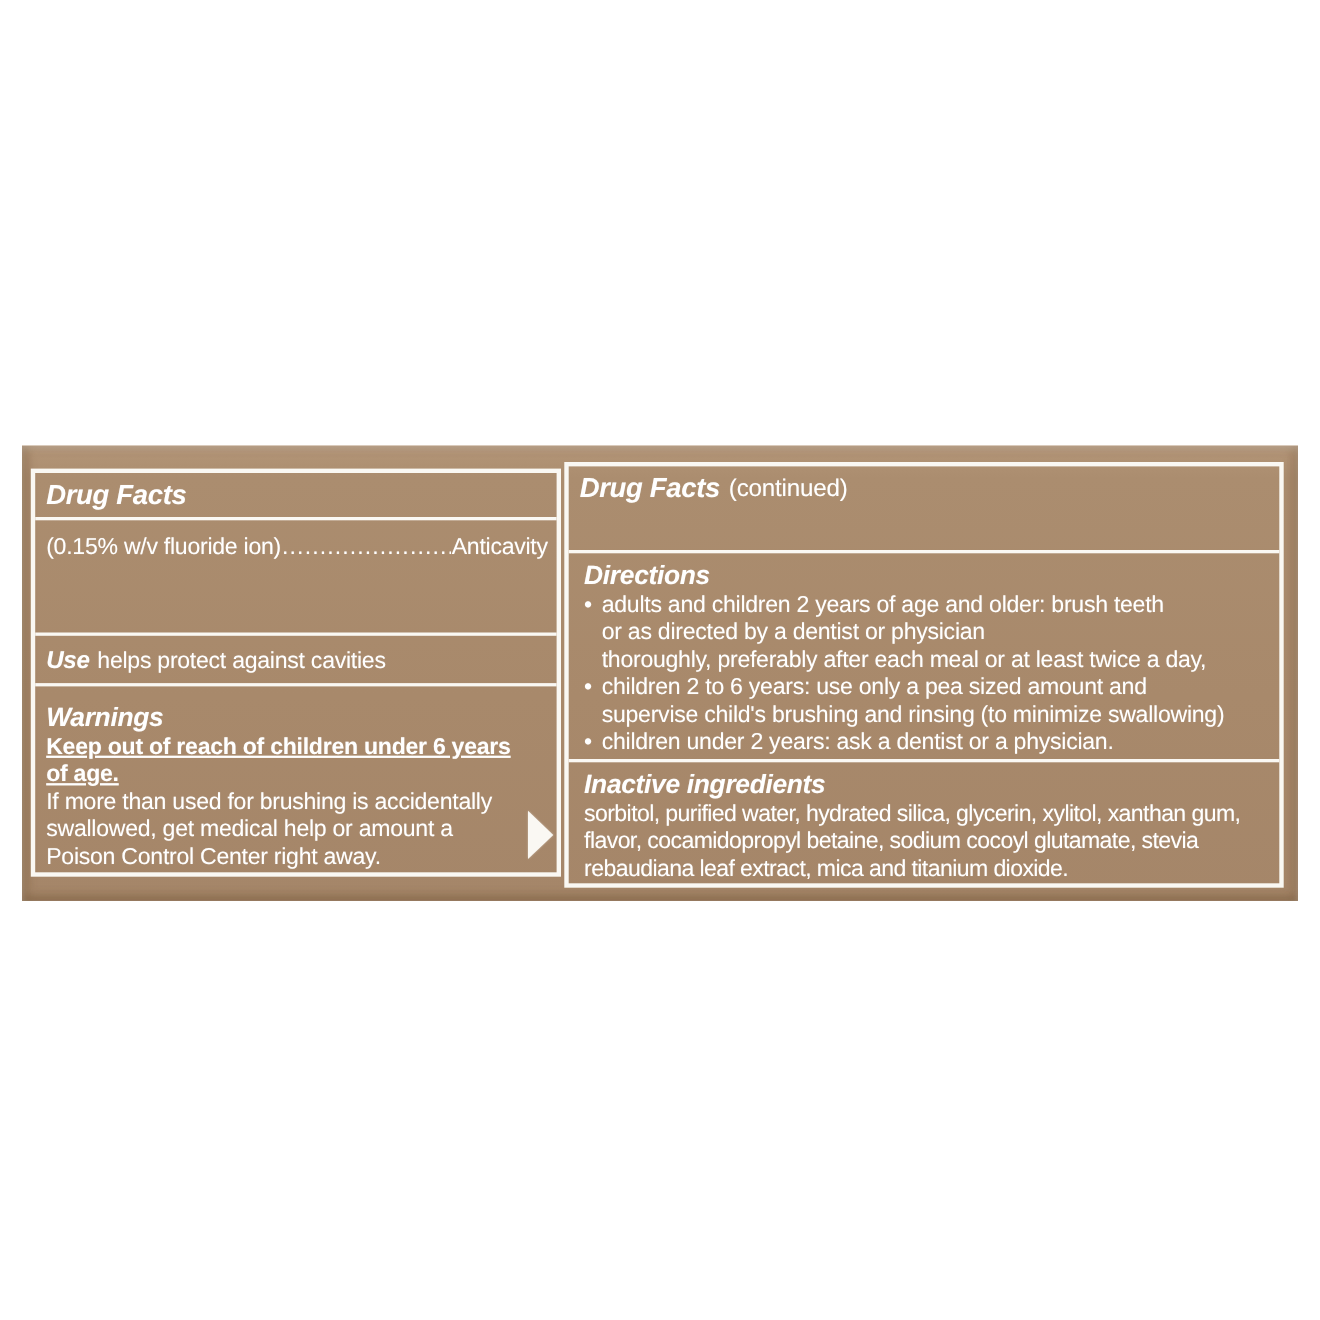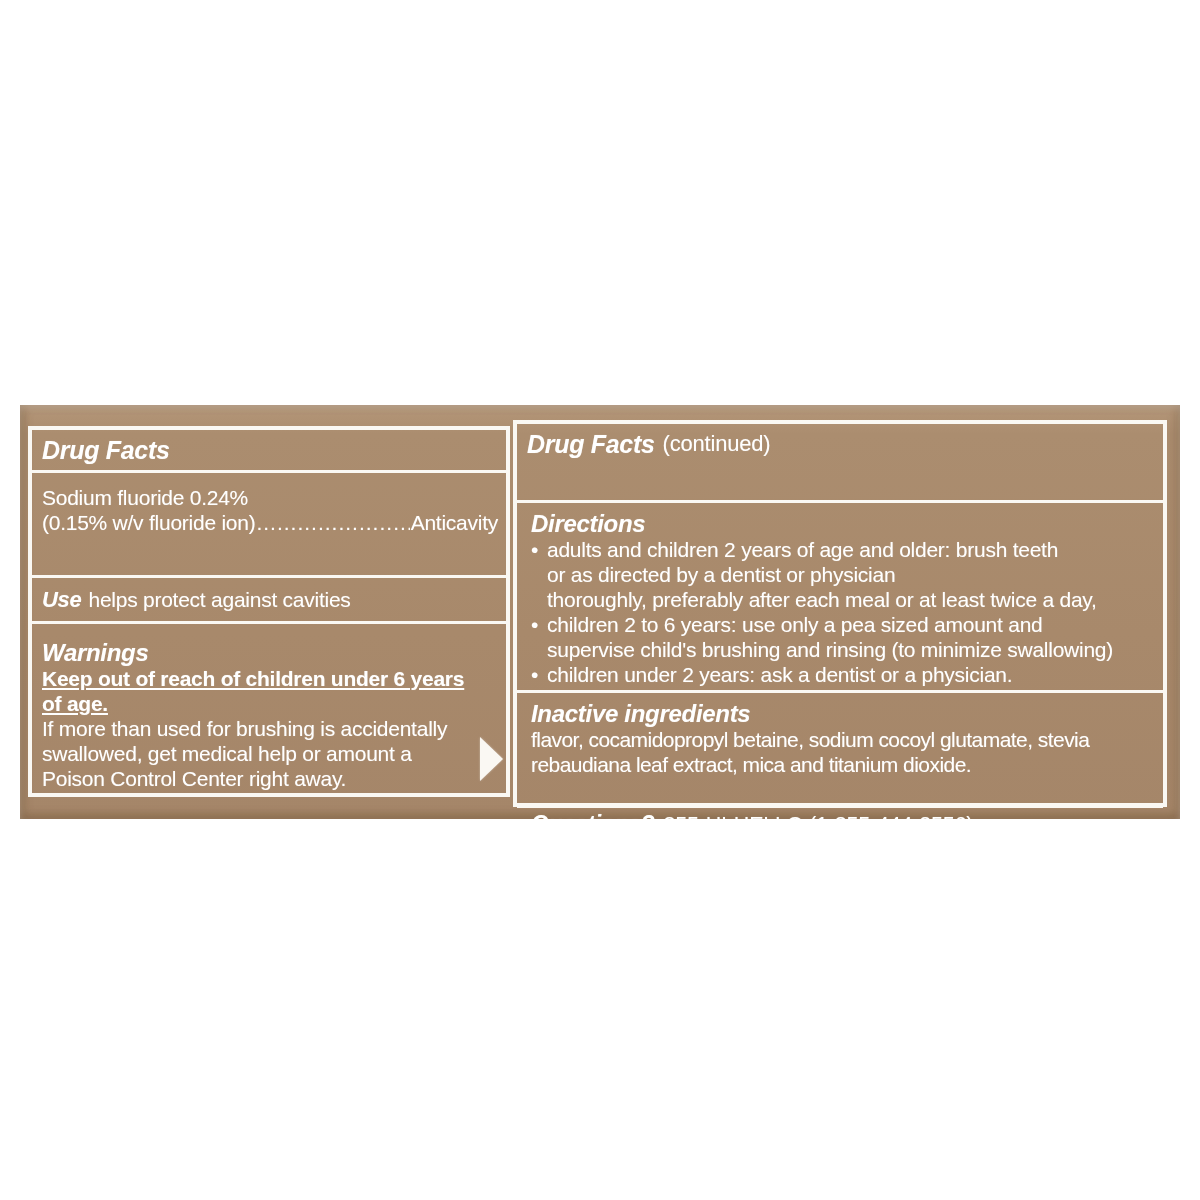"Sodium fluoride 0.24%" div.txt { html: <div>Sodium fluoride 0.24%</div> -> none }
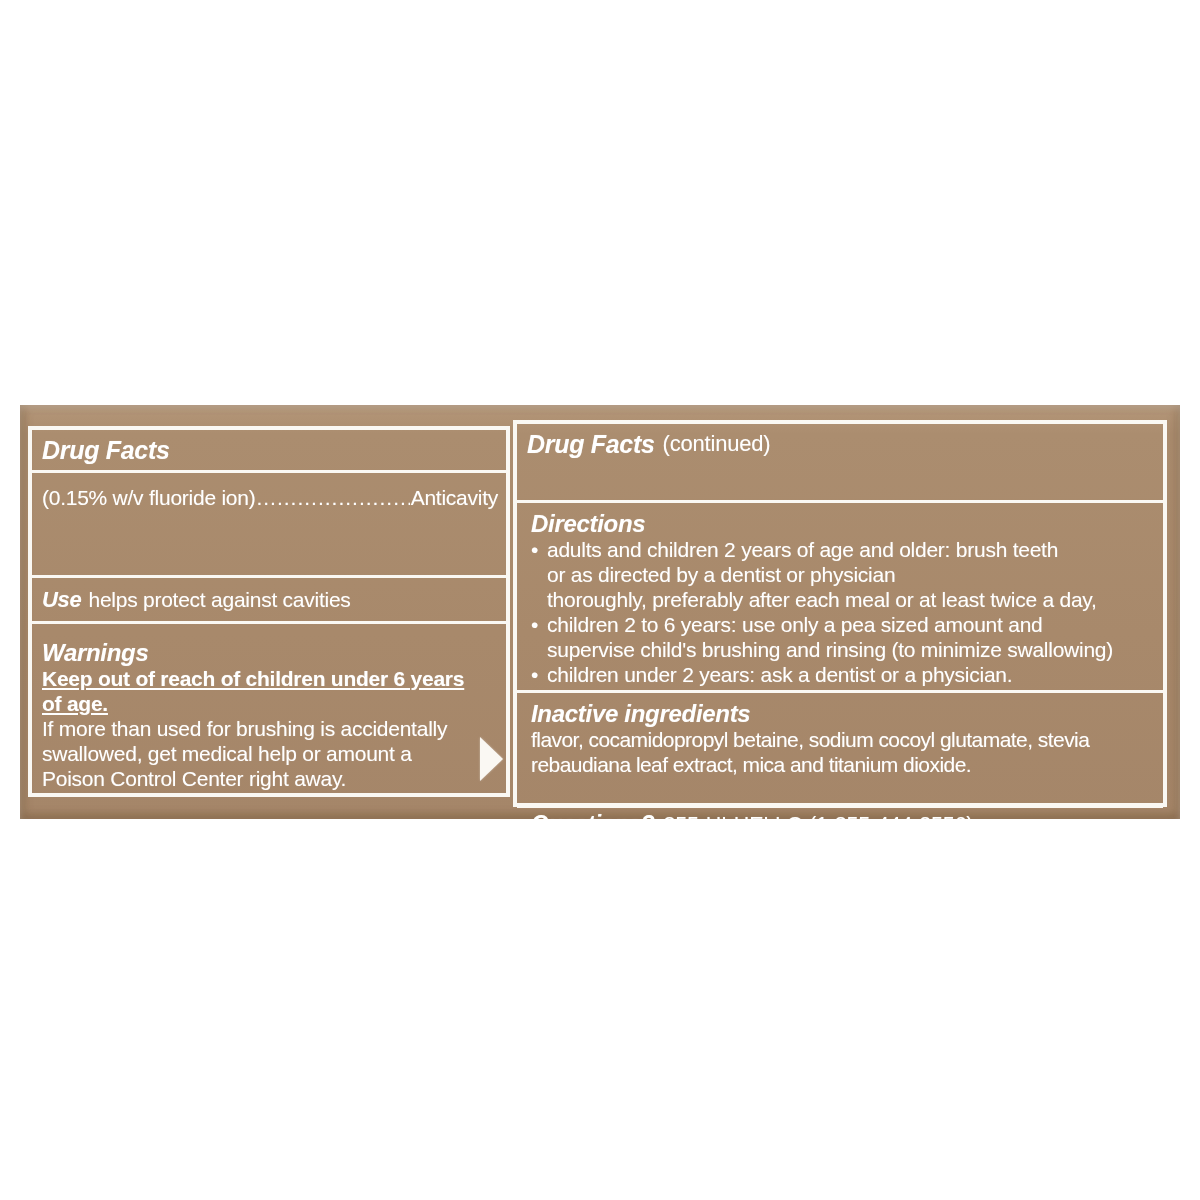"sorbitol, purified water, hydrated" div.txt { html: none -> <div>sorbitol, purified water, hydrated silica, glycerin, xylitol, xanthan gum,</div> }
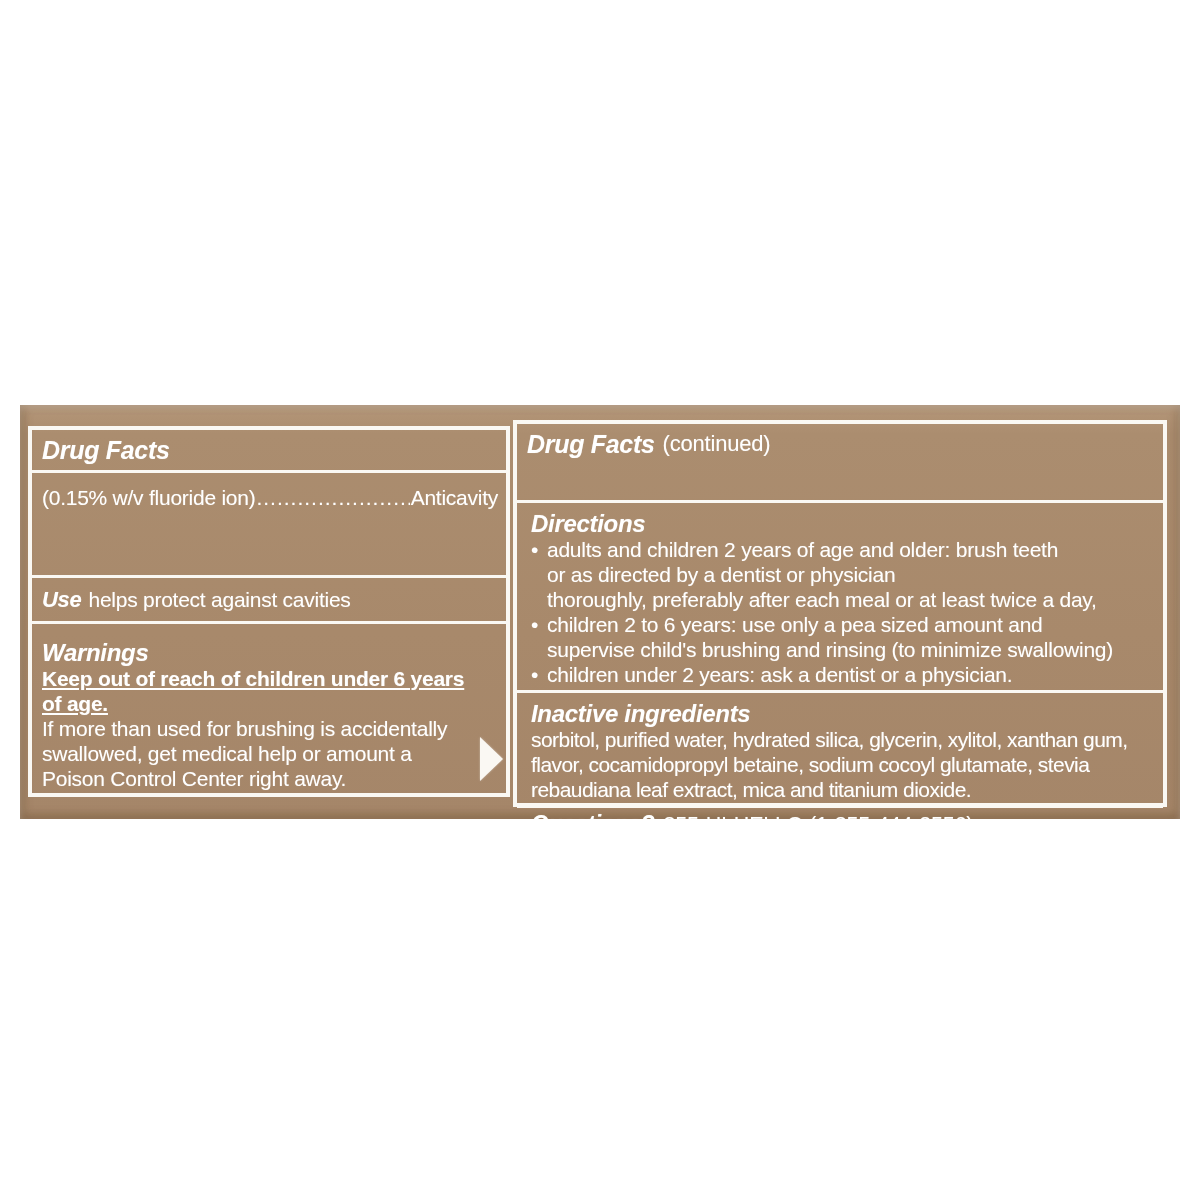"Questions?" div.sec { html: <div> <span>Questions?</span> <span>855-HI-HELLO (1-855-444-3556)</span> </div> -> none }
